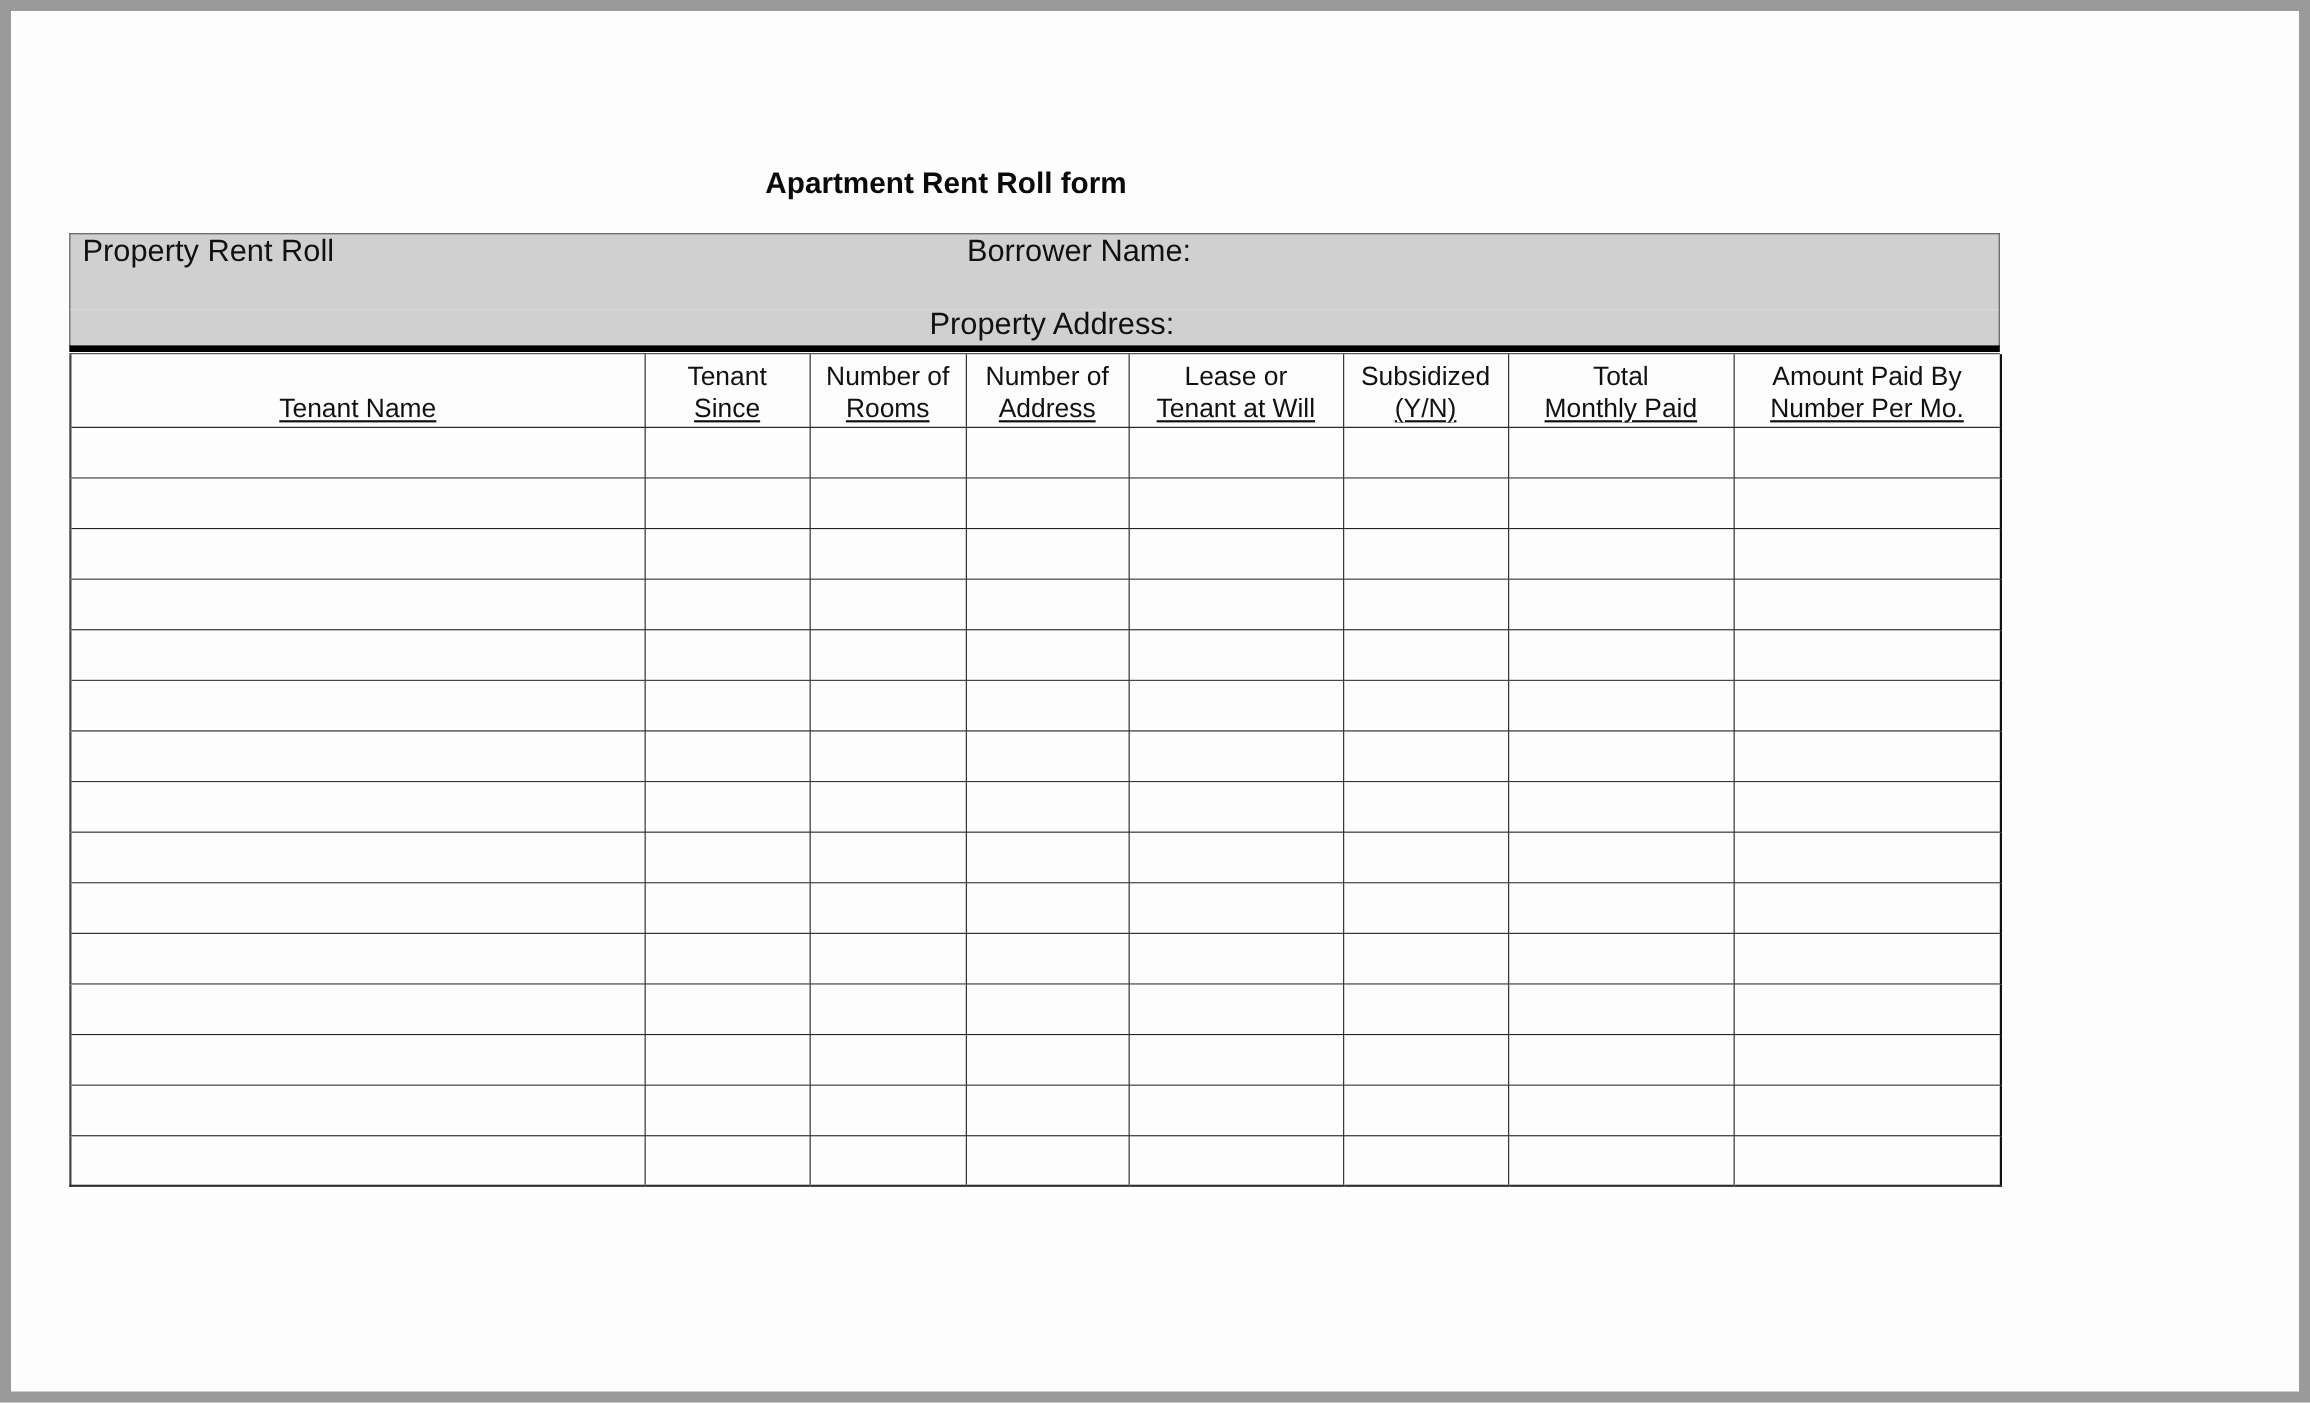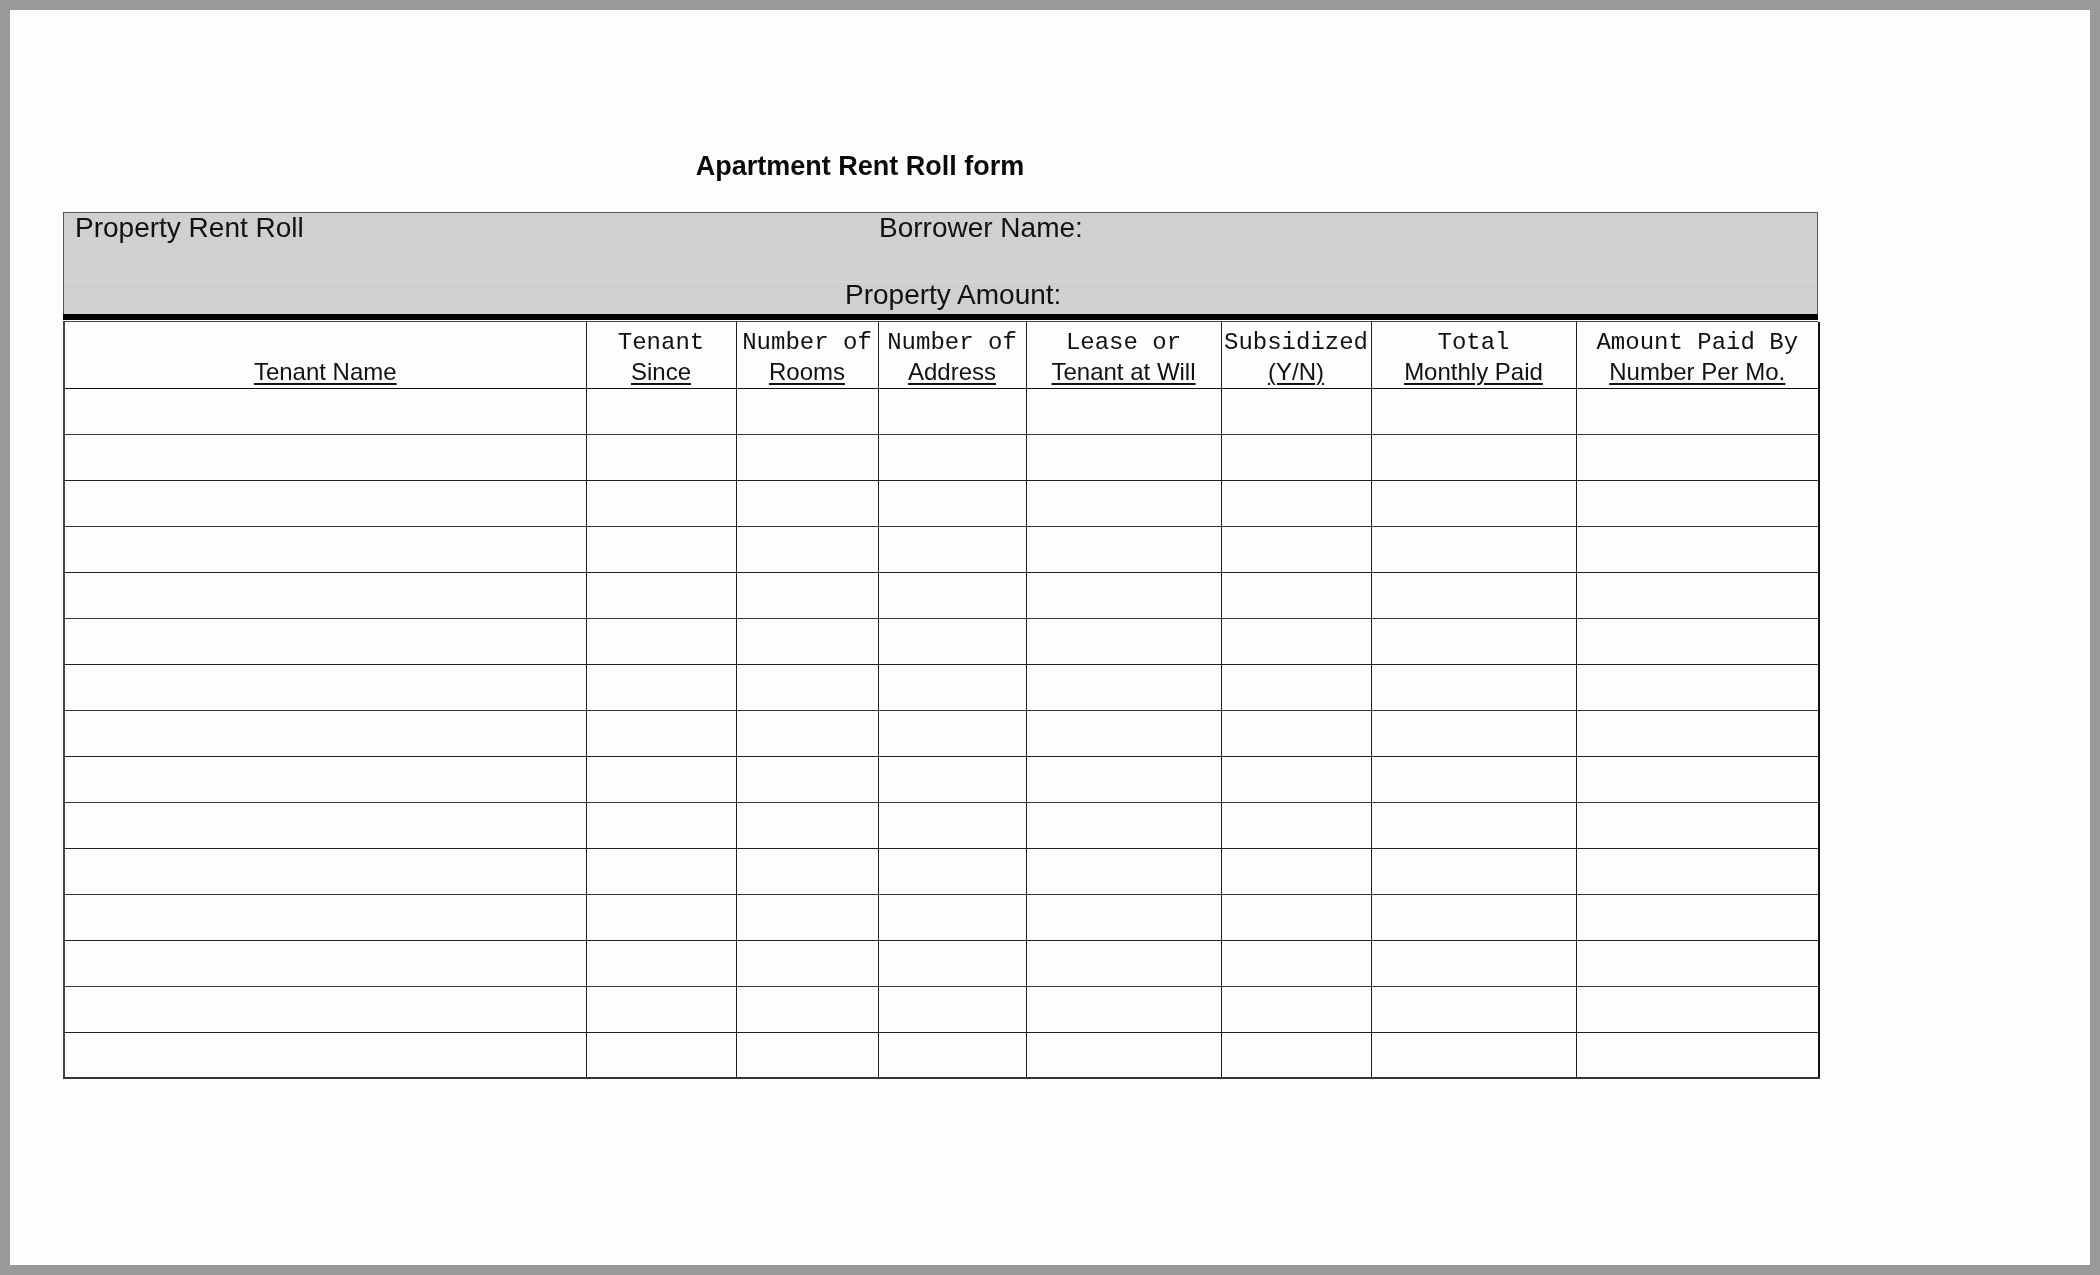"Property Amount:" div.info-label { text: Amount -> Address }
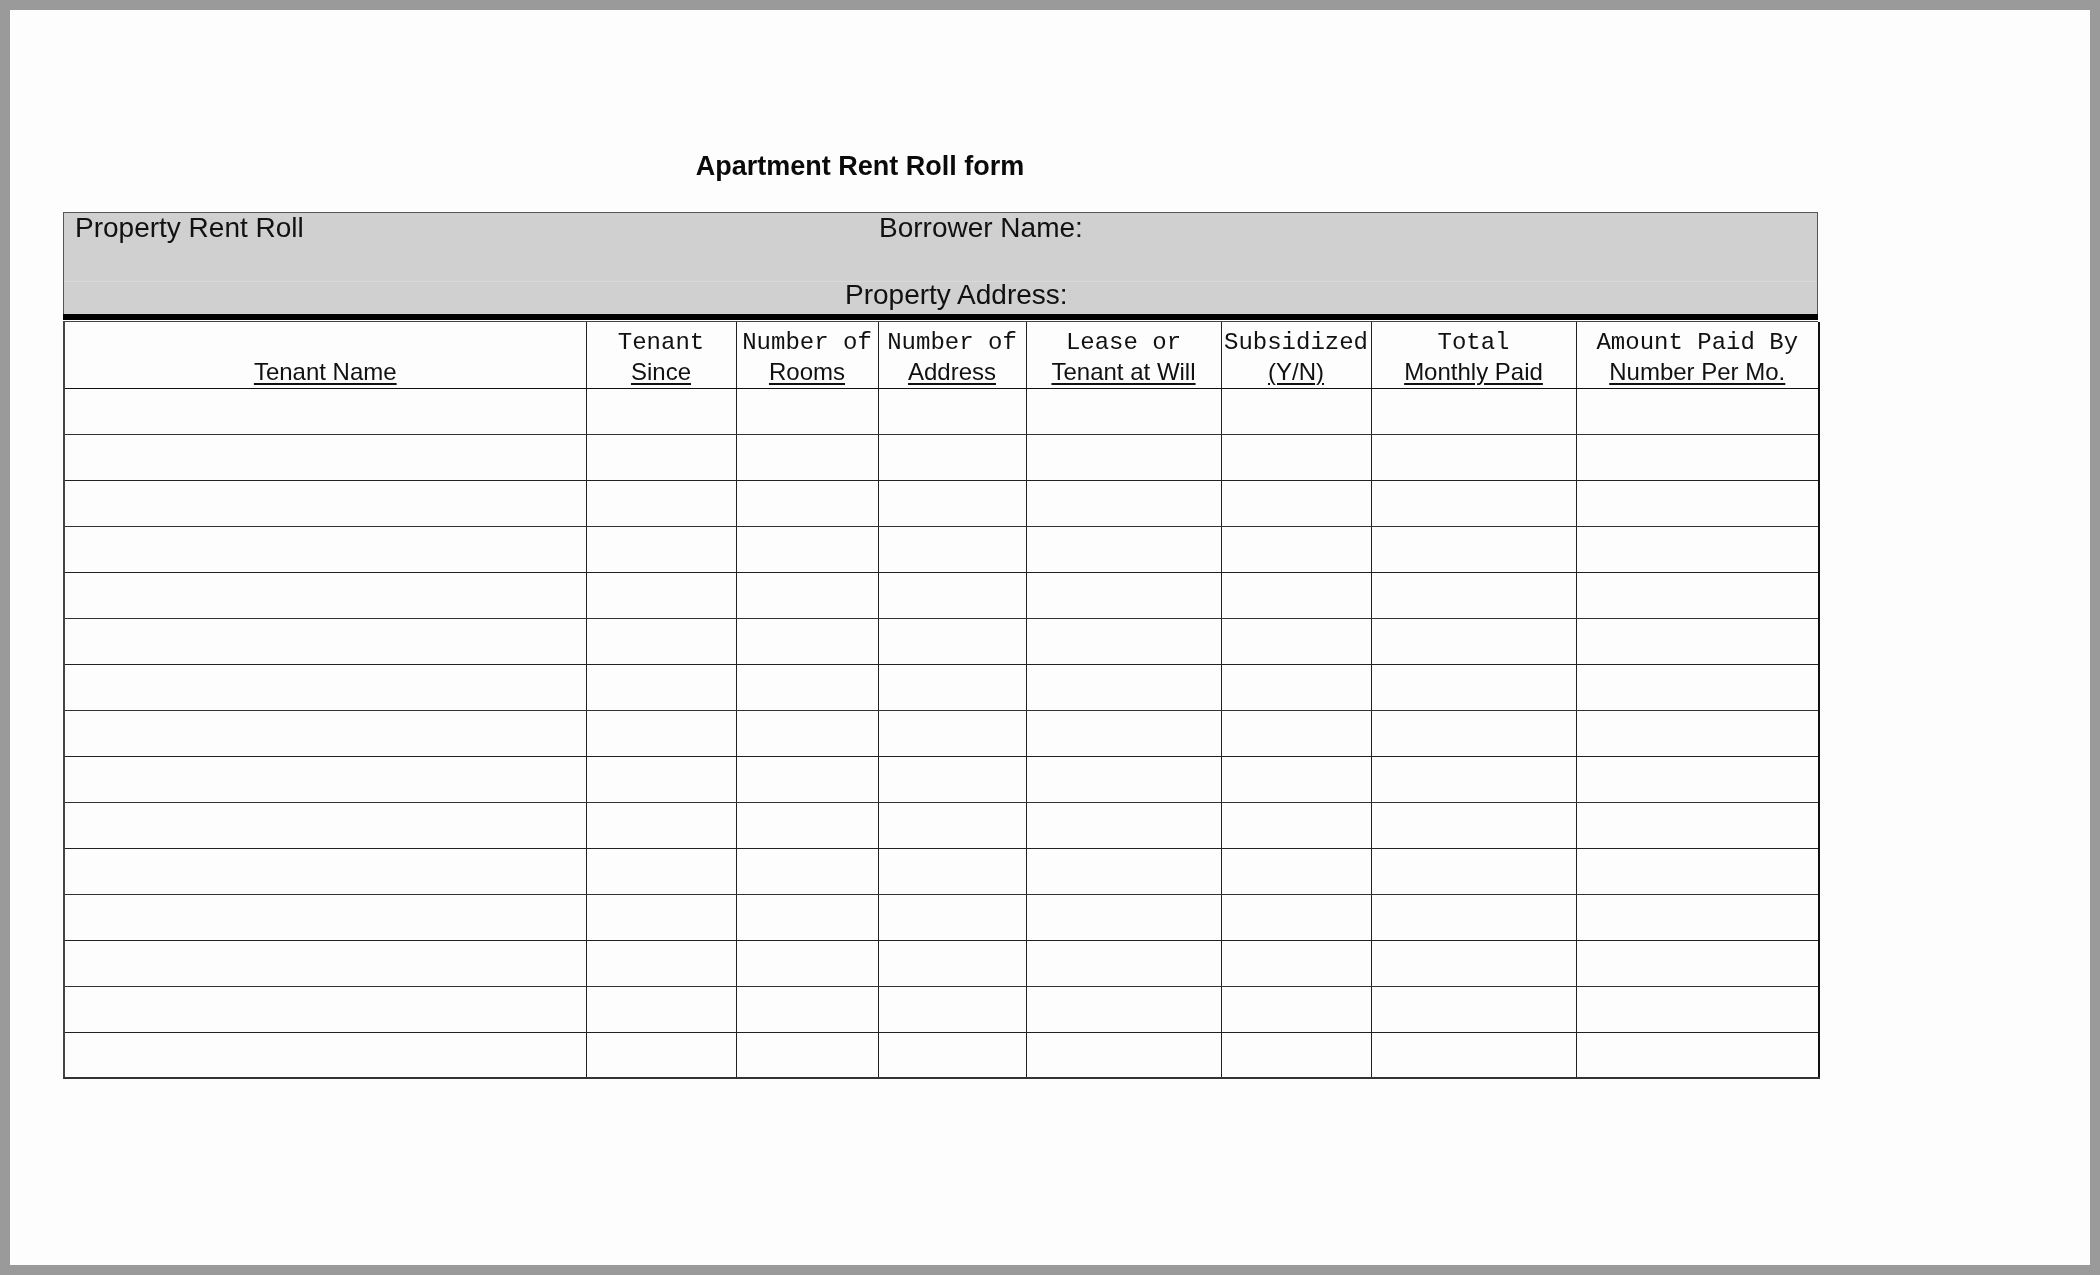"Tenant" table.roll th .line1 { font-family: Liberation Mono, monospace -> none }
